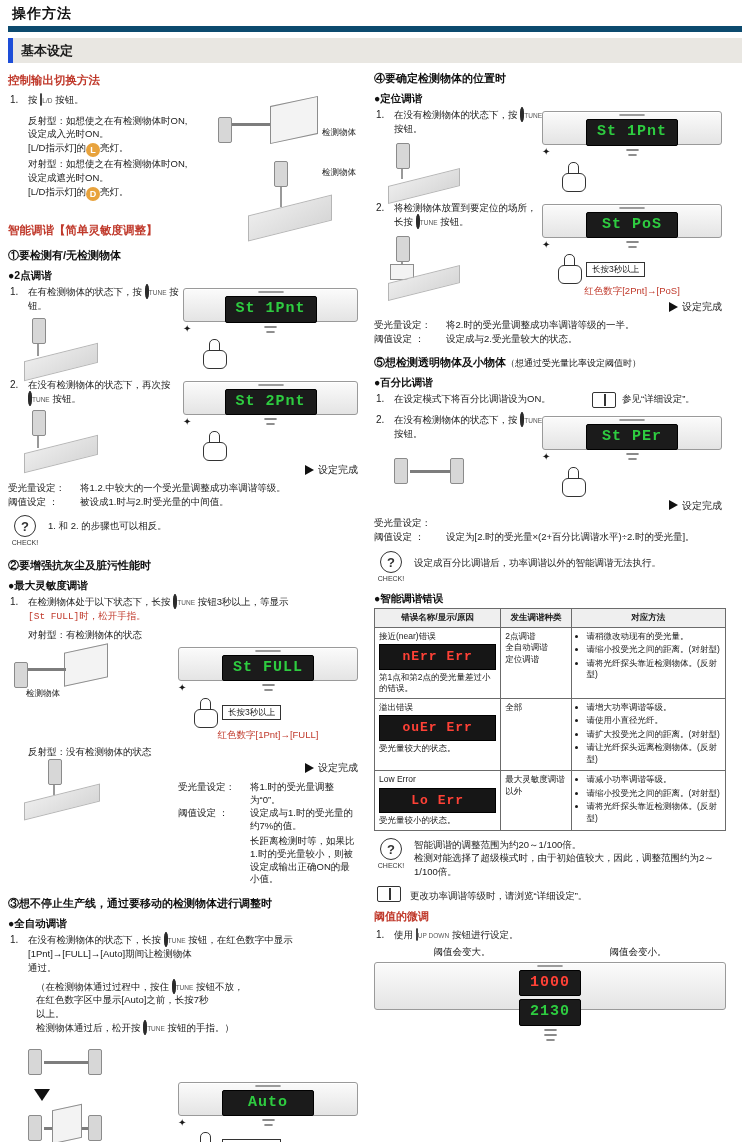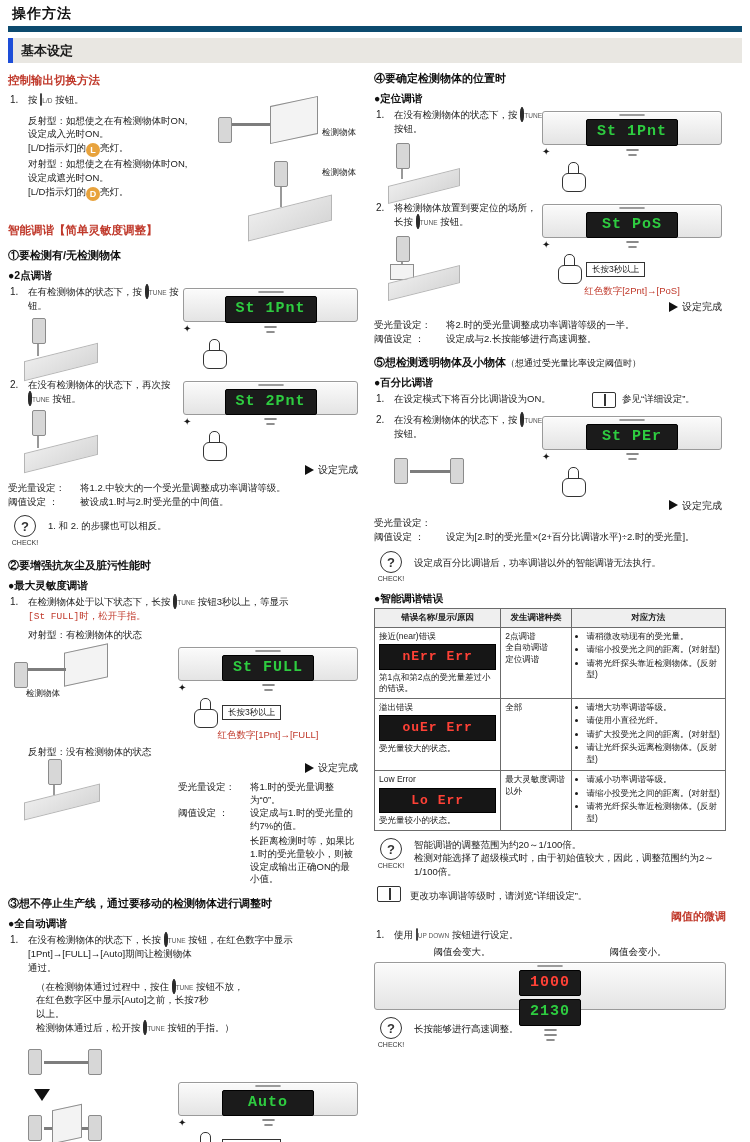"设定成与2.长按能够进行高速调整。" div.v { text: 2.长按能够进行高速调整 -> 2.受光量较大的状态 }
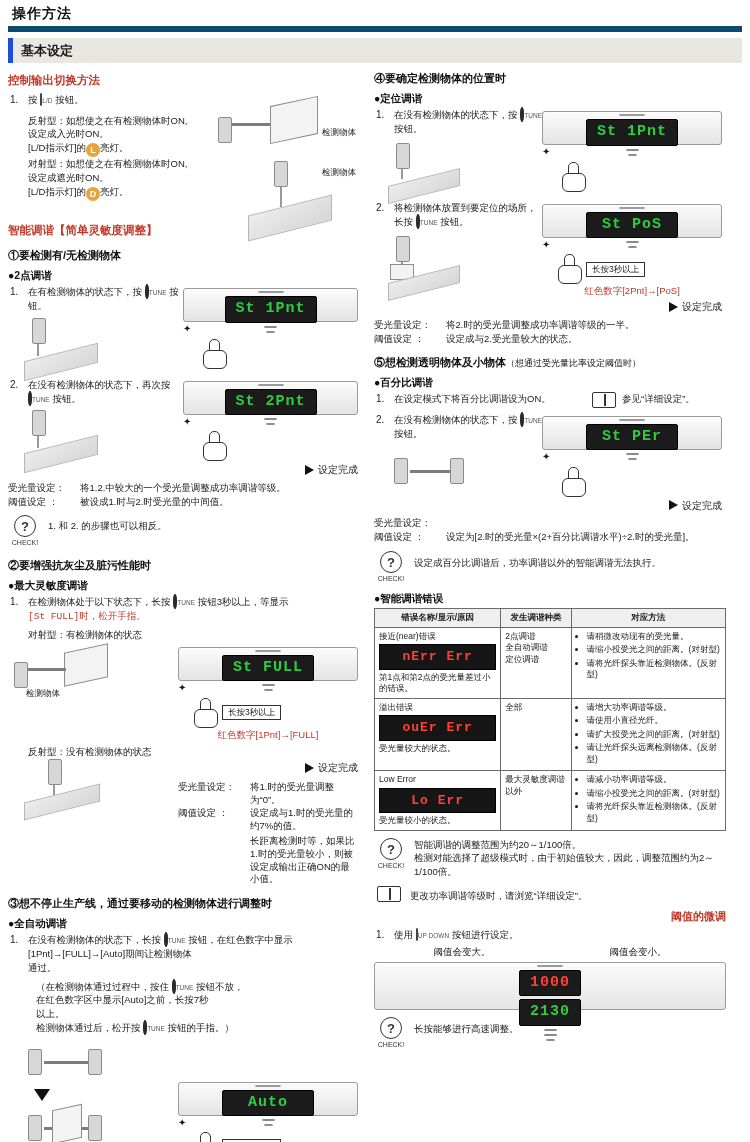"阈值的微调" div.h-red-sub { text-align: right -> none }
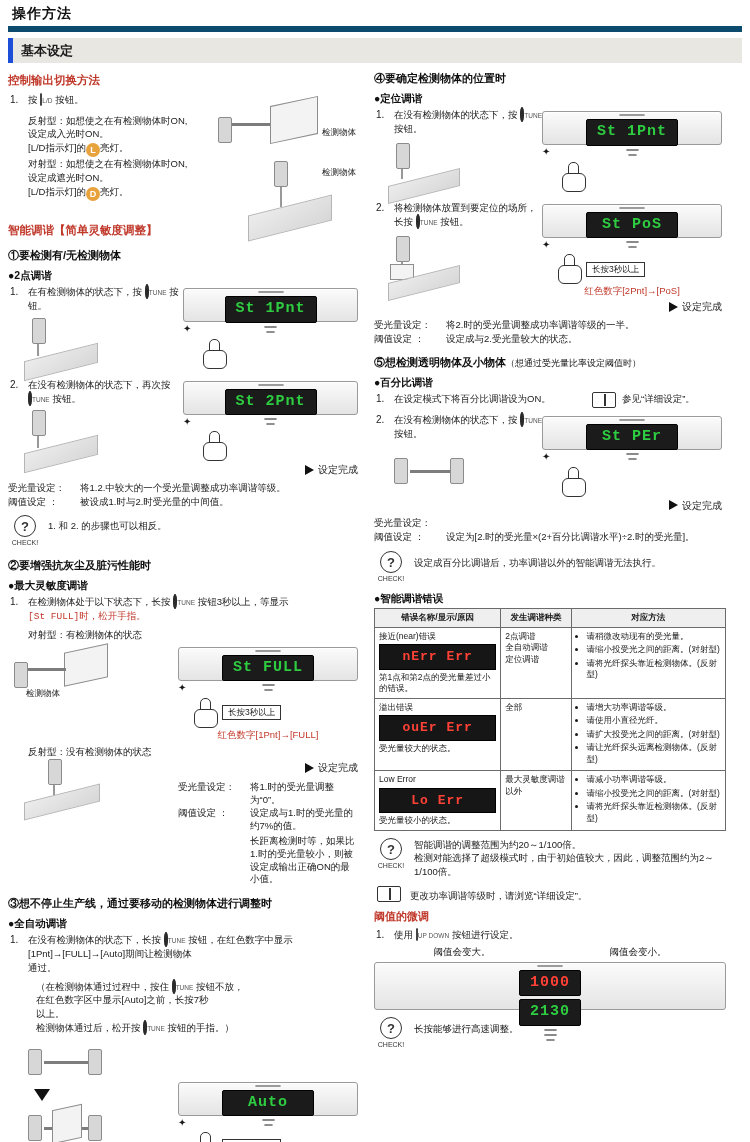"长按能够进行高速调整。" div.check-row { html: <div> <div> <div></div>CHECK! </div> <div>长按能够进行高速调整。</div> </div> -> none }
